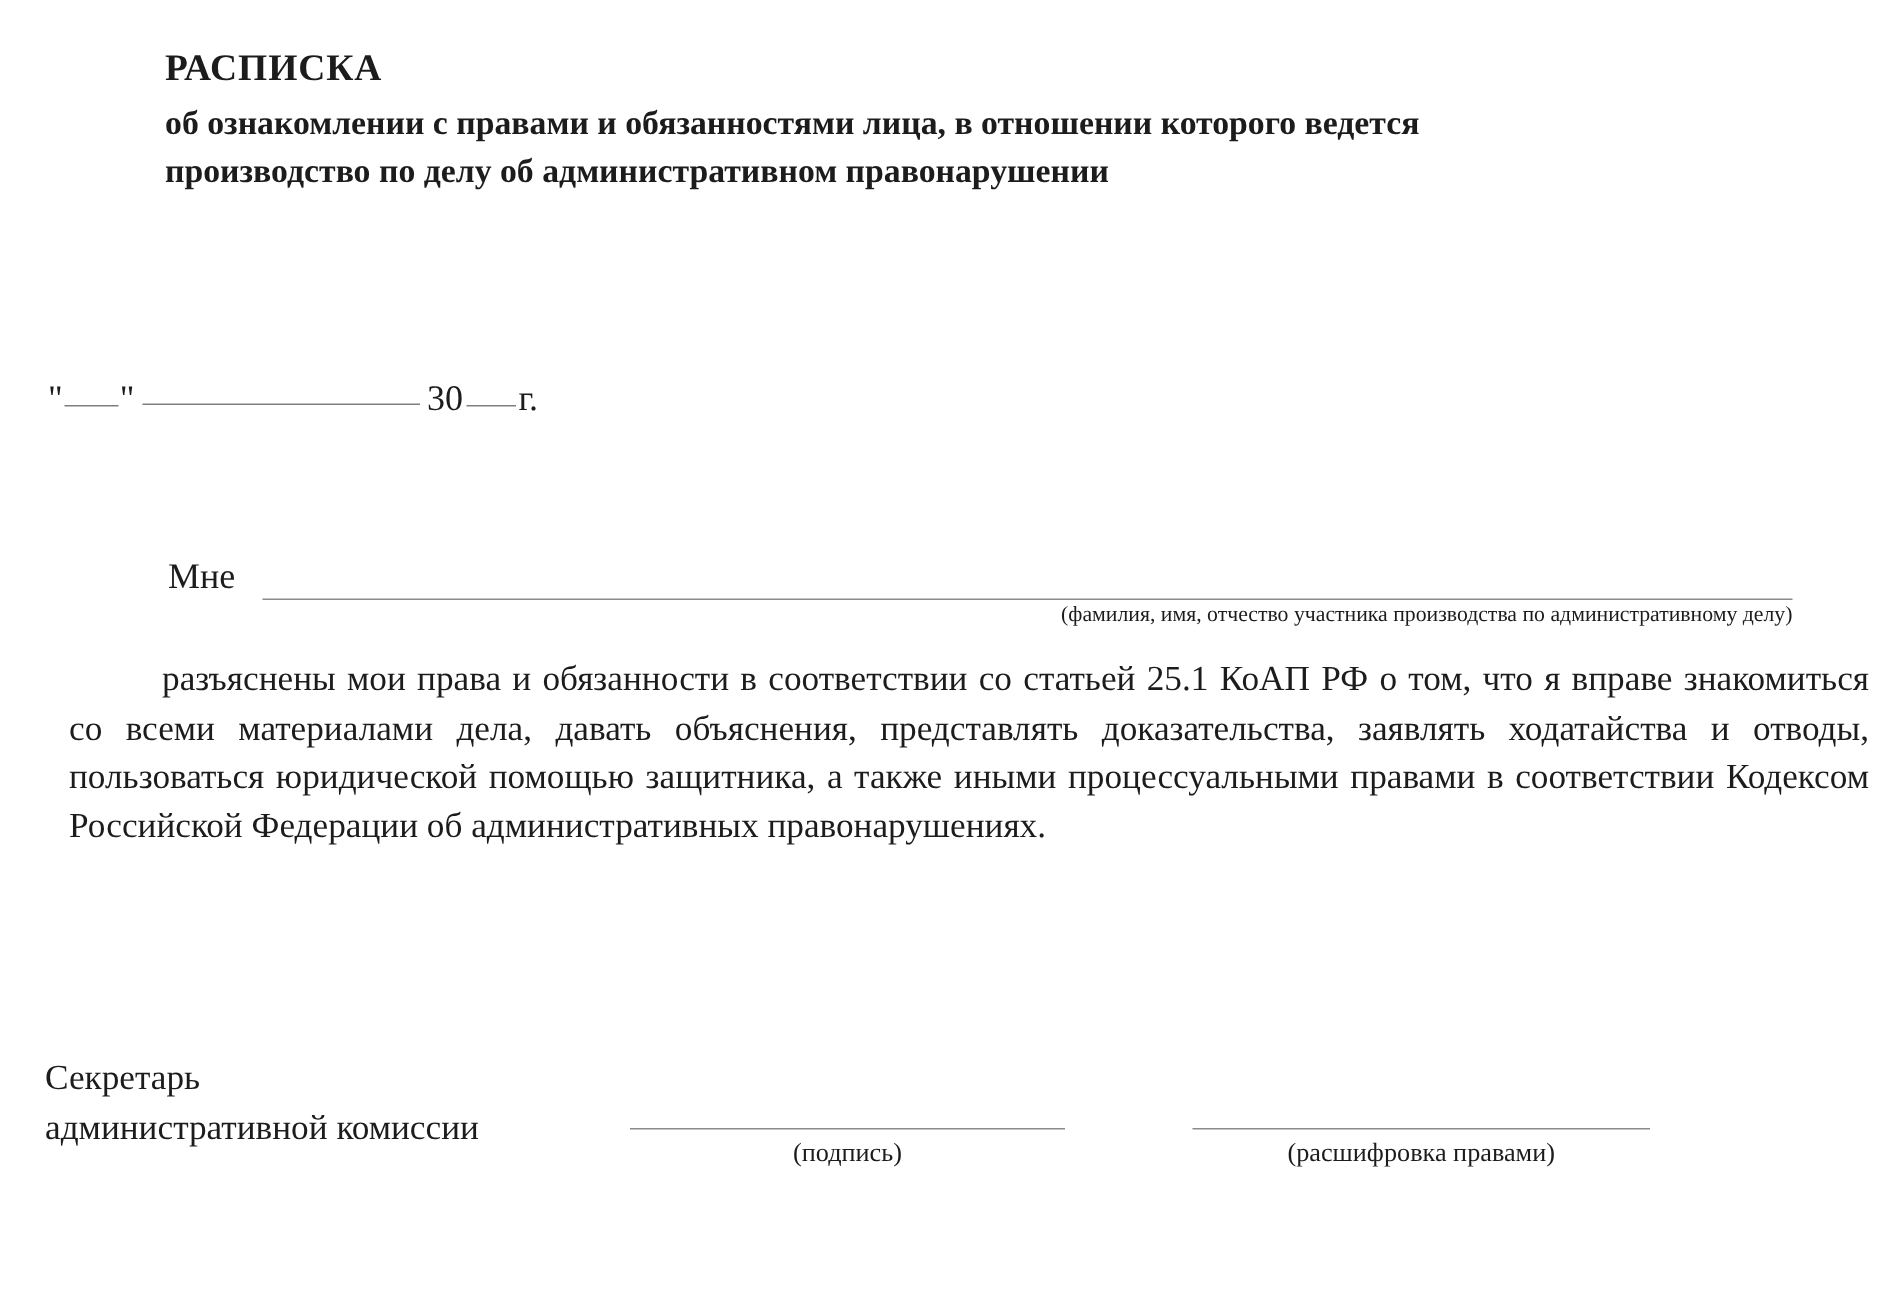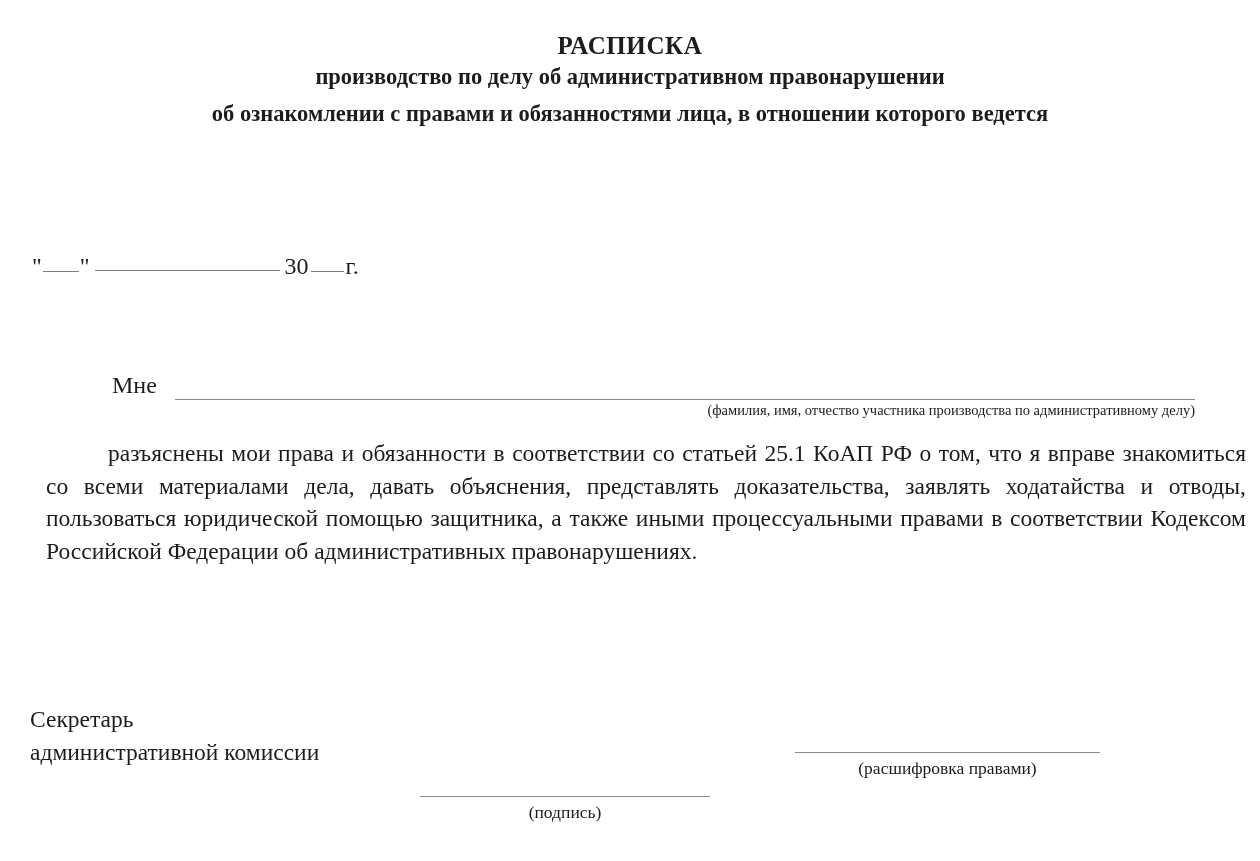"РАСПИСКА" .title-block { text-align: center -> left }
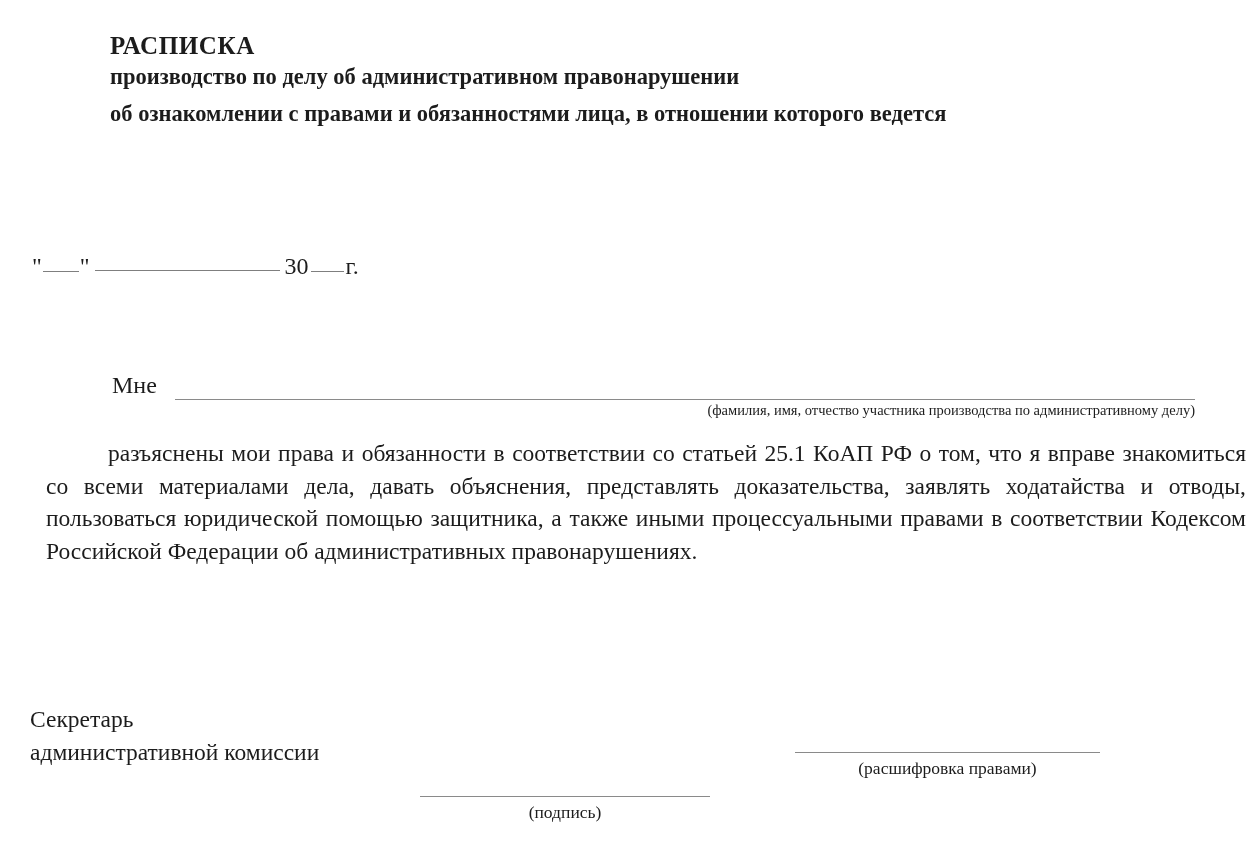"производство по делу об административном" div.title-sub { order: before "об ознакомлении с правами и" -> after "об ознакомлении с правами и" }
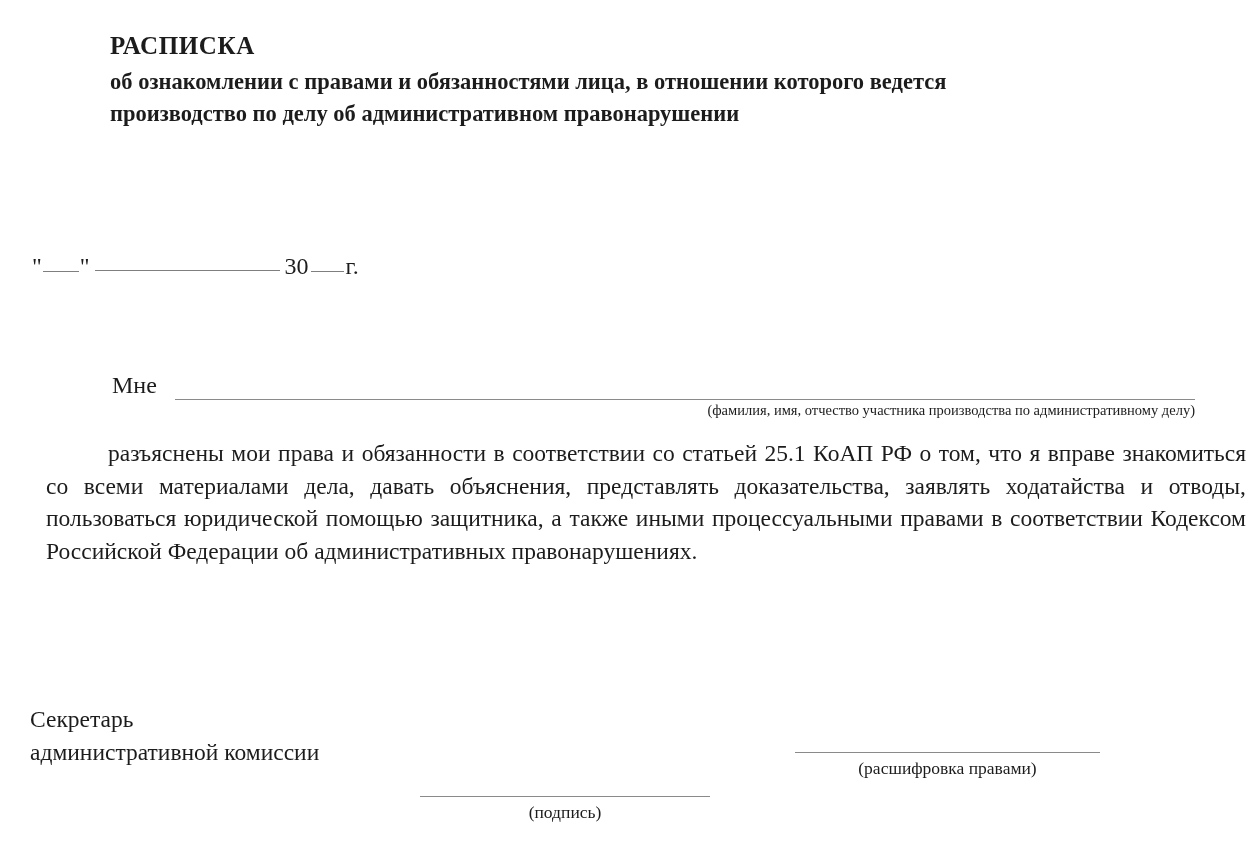"(подпись)" .sign-slot.left { margin-top: 44px -> none }
